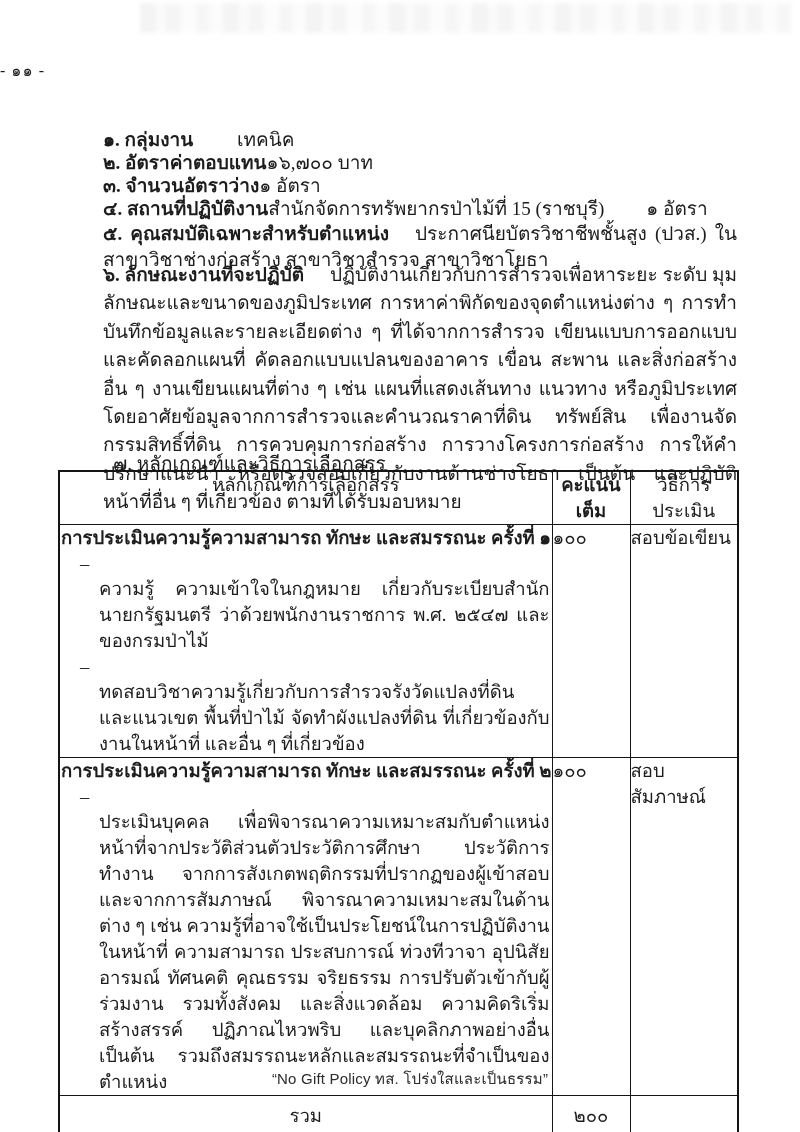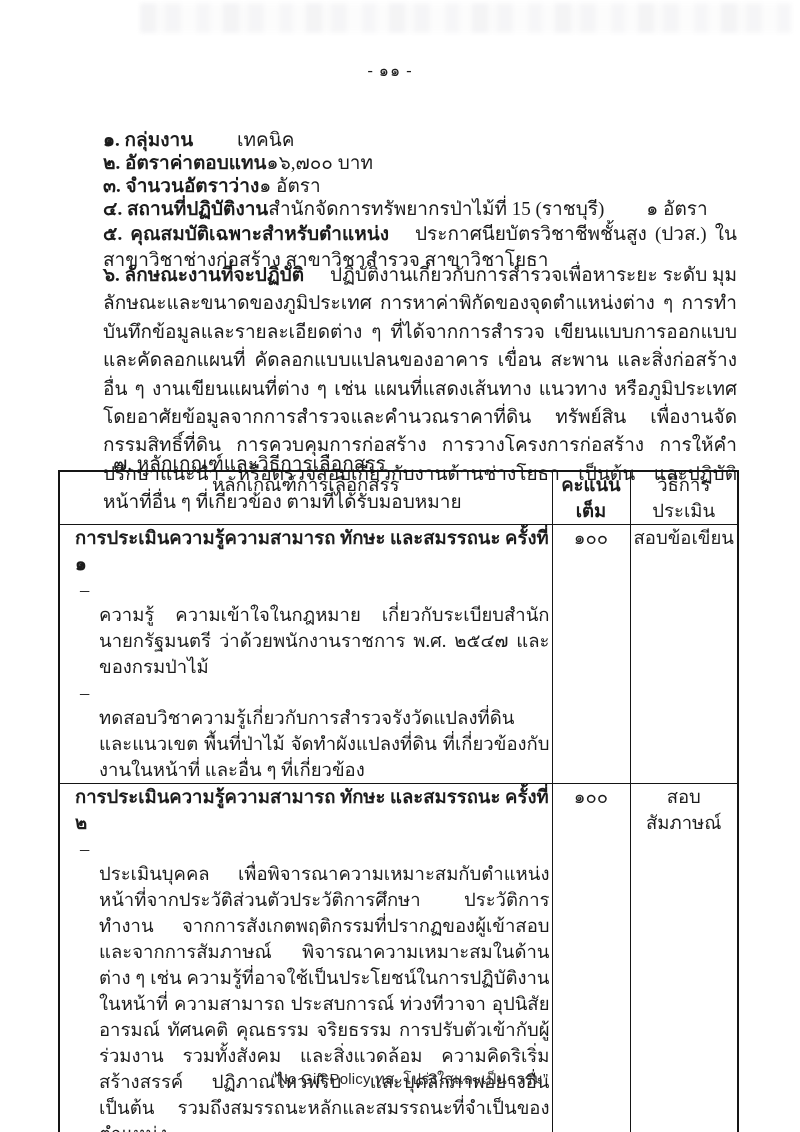"- ๑๑ -" .pageno { text-align: center -> none }
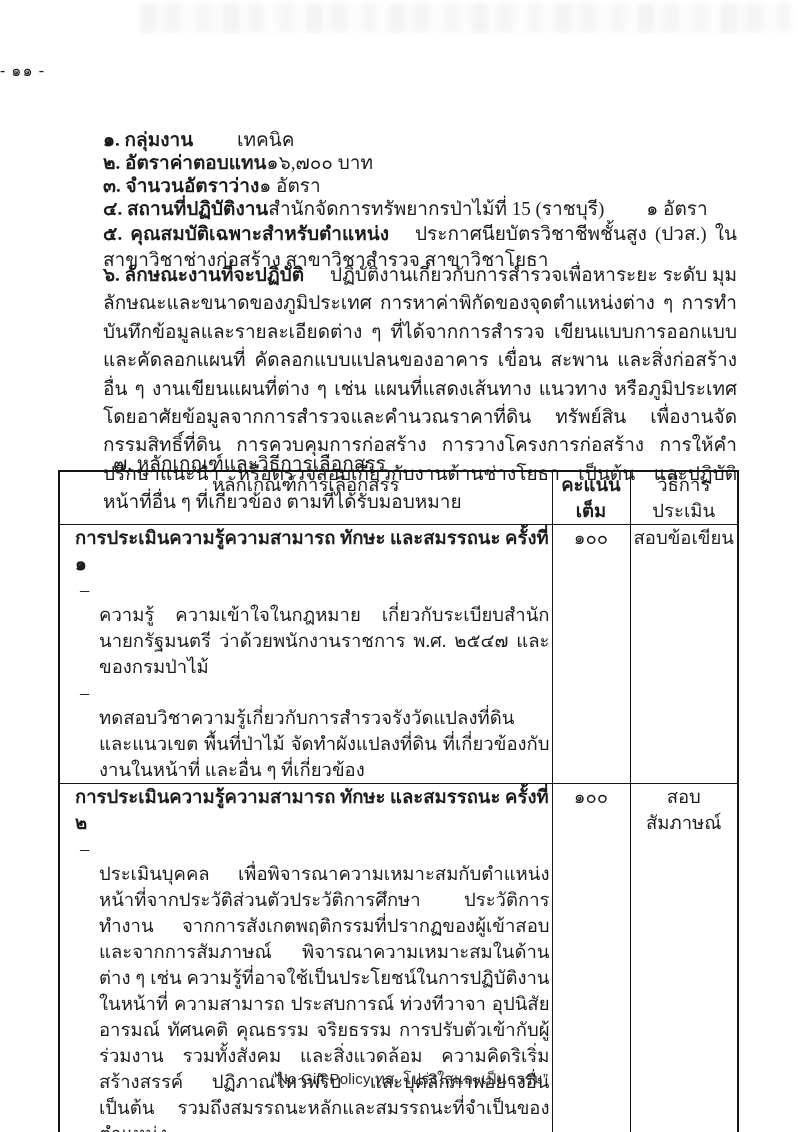"การประเมินความรู้ความสามารถ ทักษะ" .row-title { padding-left: 15px -> 1px }
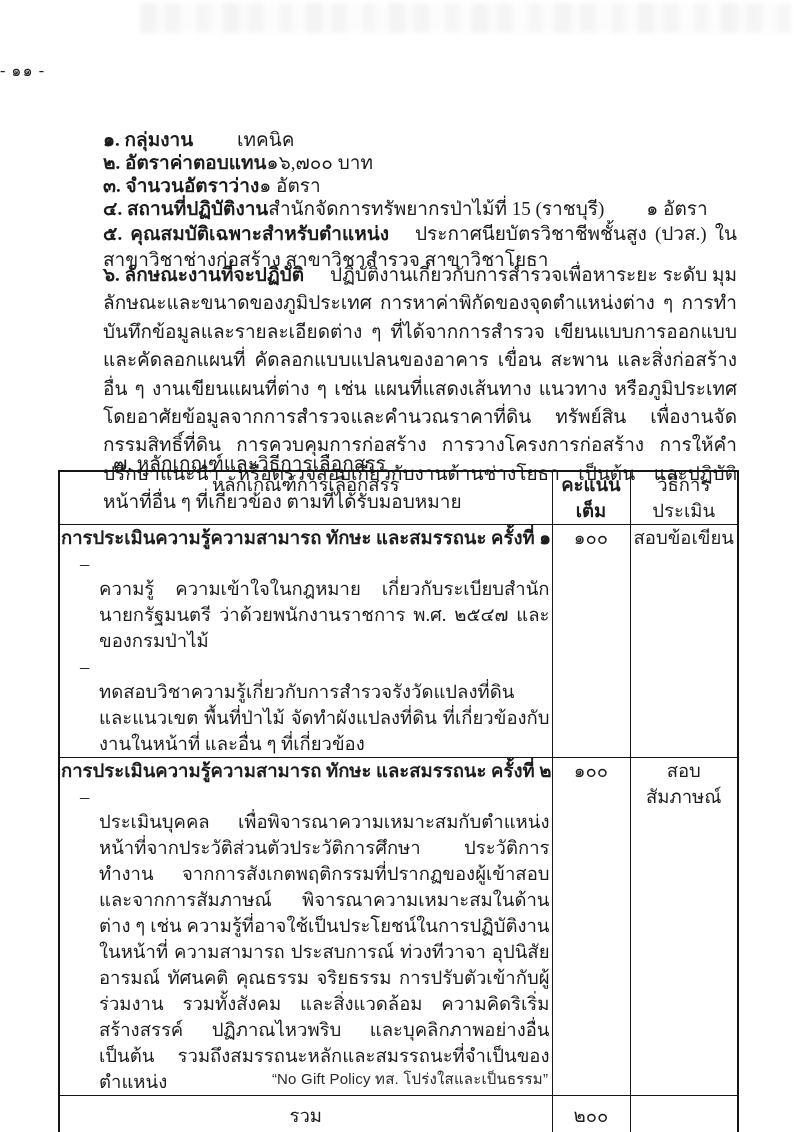"๑๐๐" td.score,td.method { text-align: center -> none }
